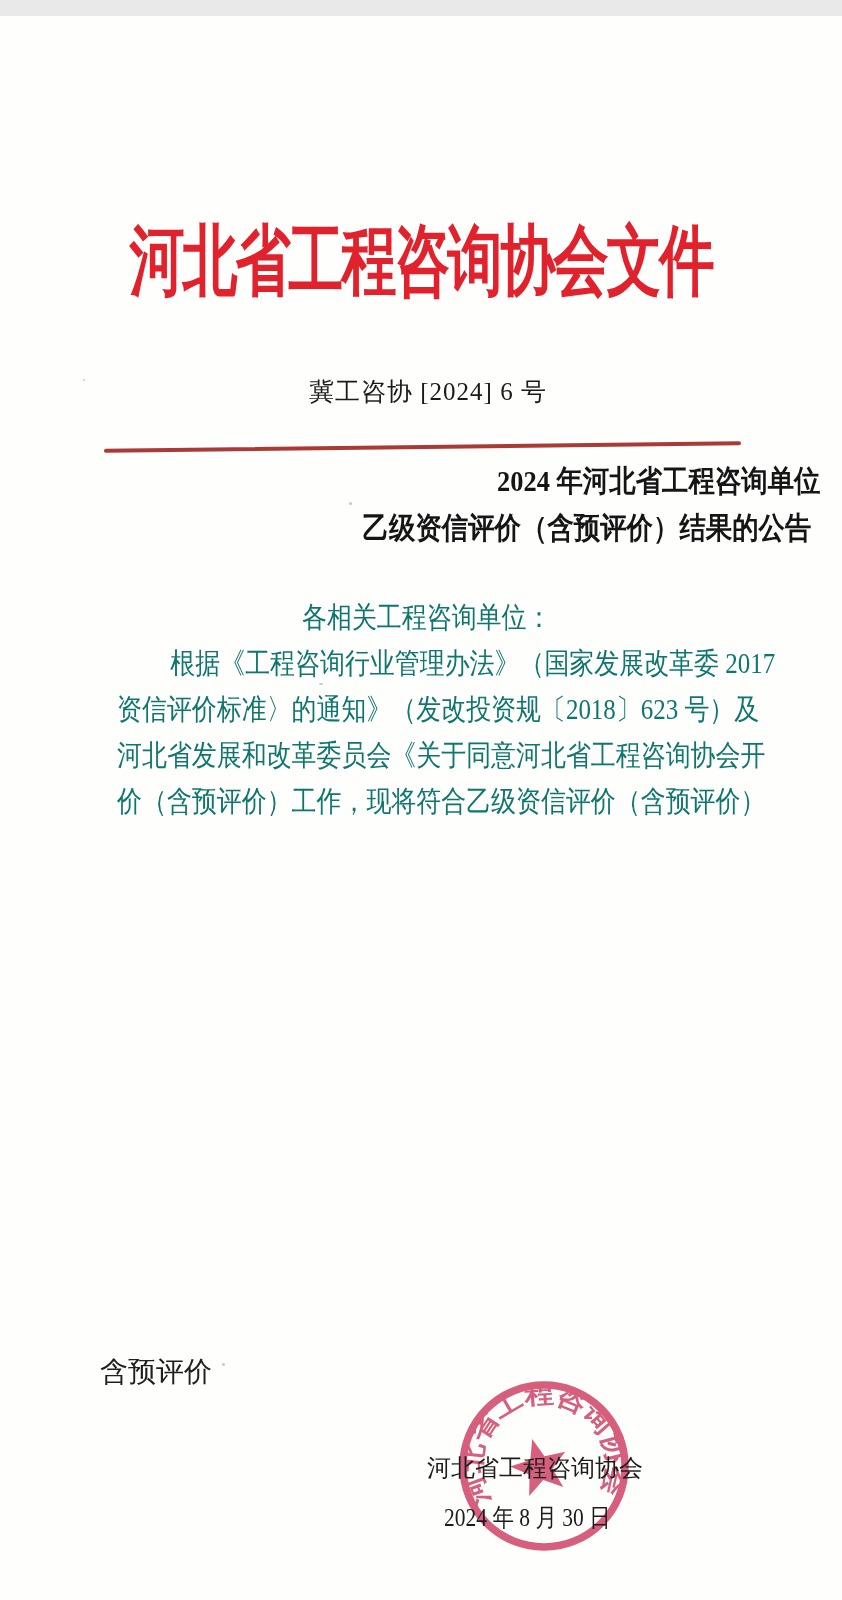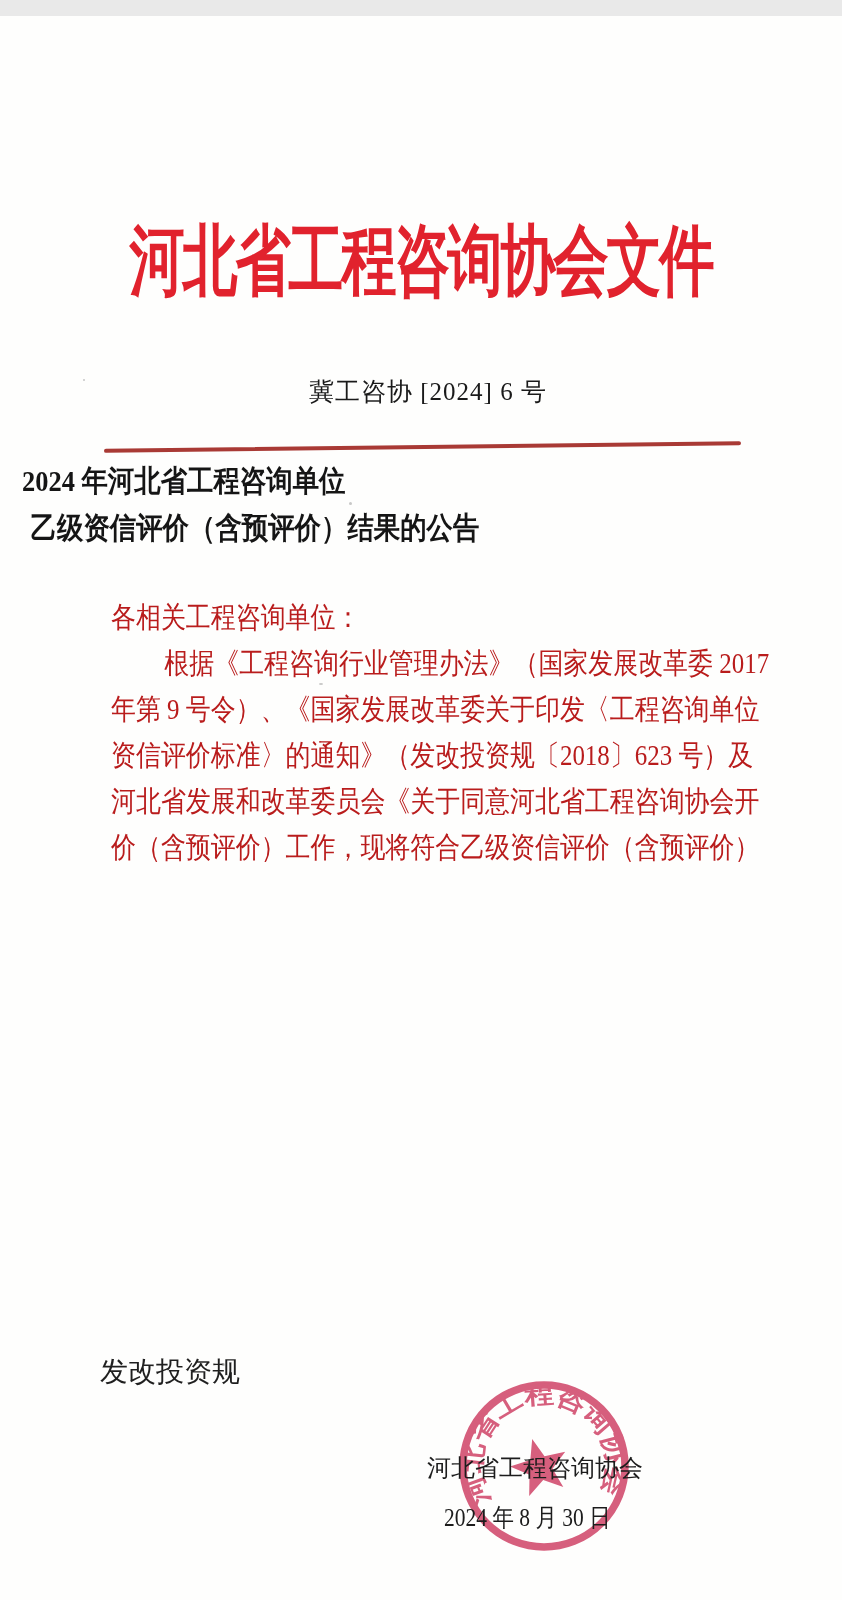"2024 年河北省工程咨询单位" .doc-title { text-align: left -> right }
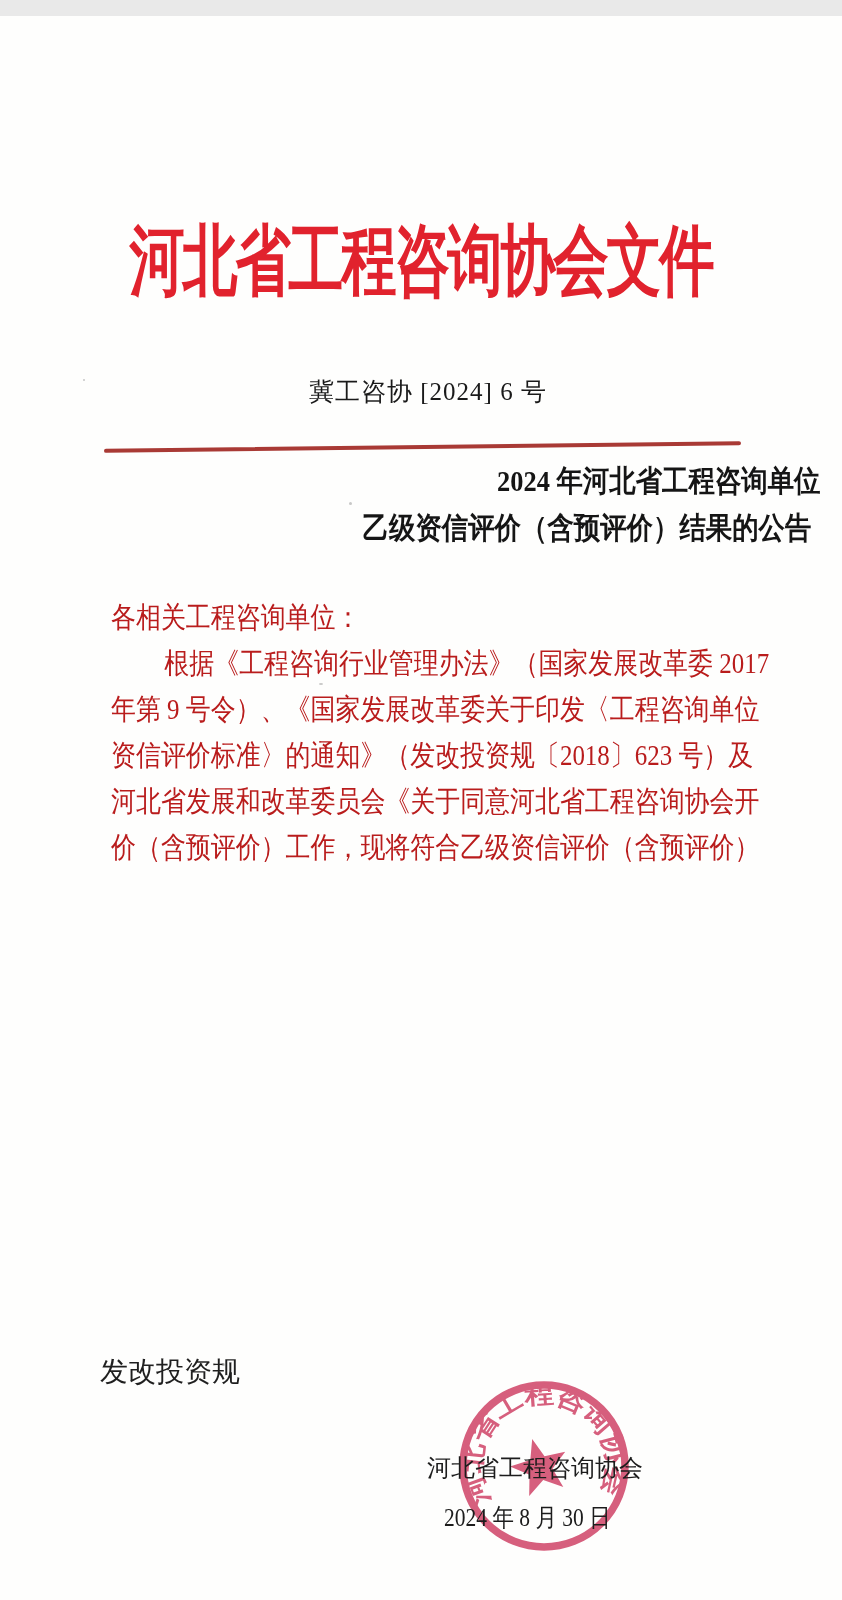"各相关工程咨询单位：" .body-text { color: #b91c1c -> #0f766e; left: 111px -> 117px; text-align: none -> center }
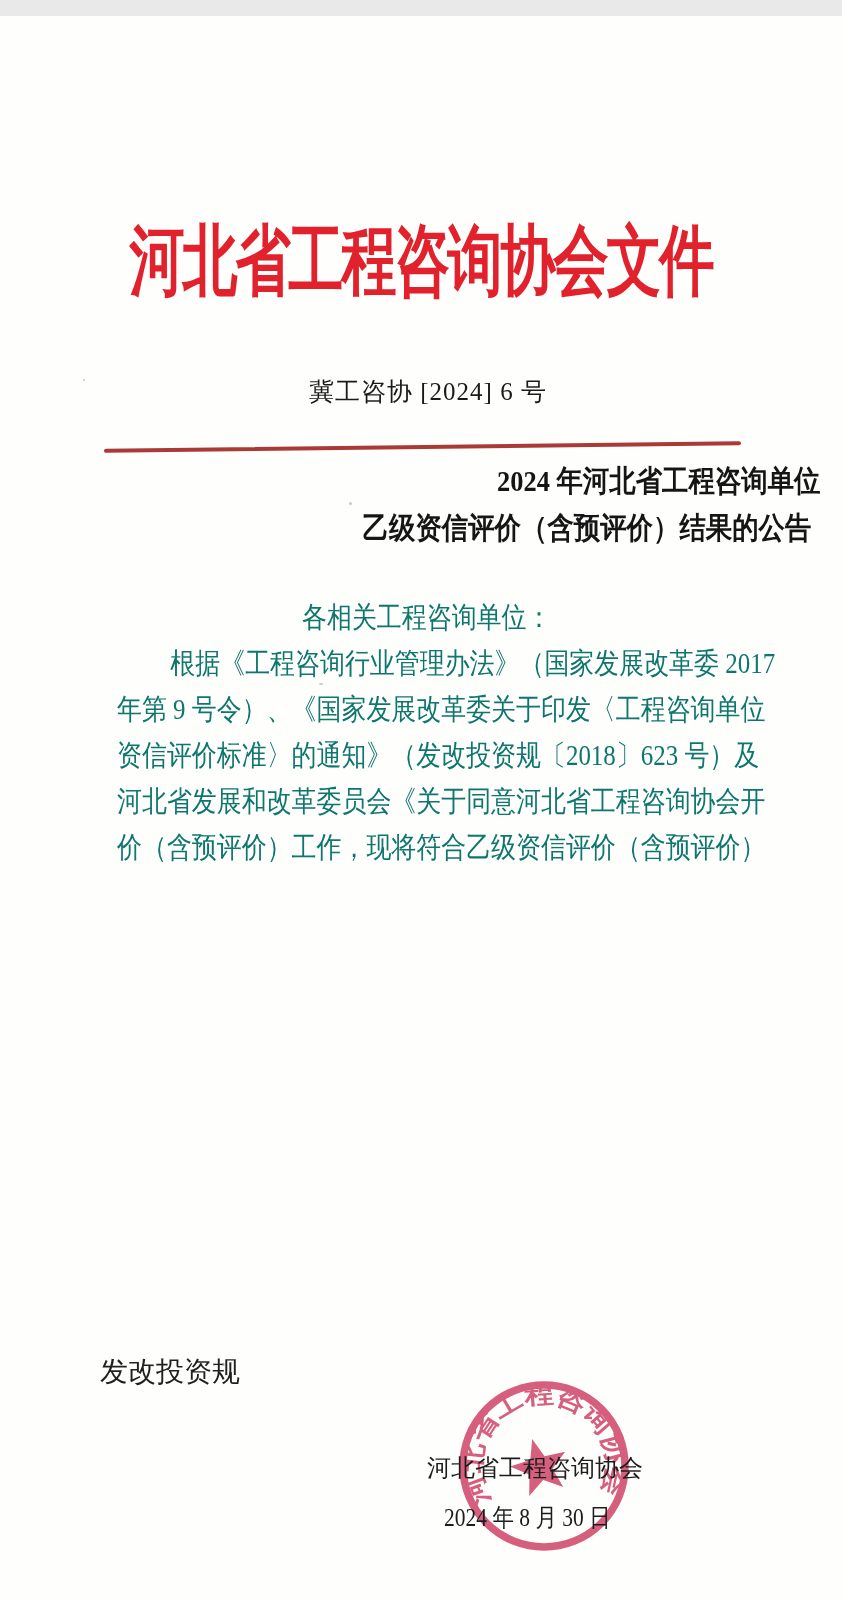"年第 9 号令）、《国家发展改革委关于印发〈工程咨询单位" div.b-line { html: <div> <span>年第 9 号令）、《国家发展改革委关于印发〈工程咨询单位</span> </div> -> none }
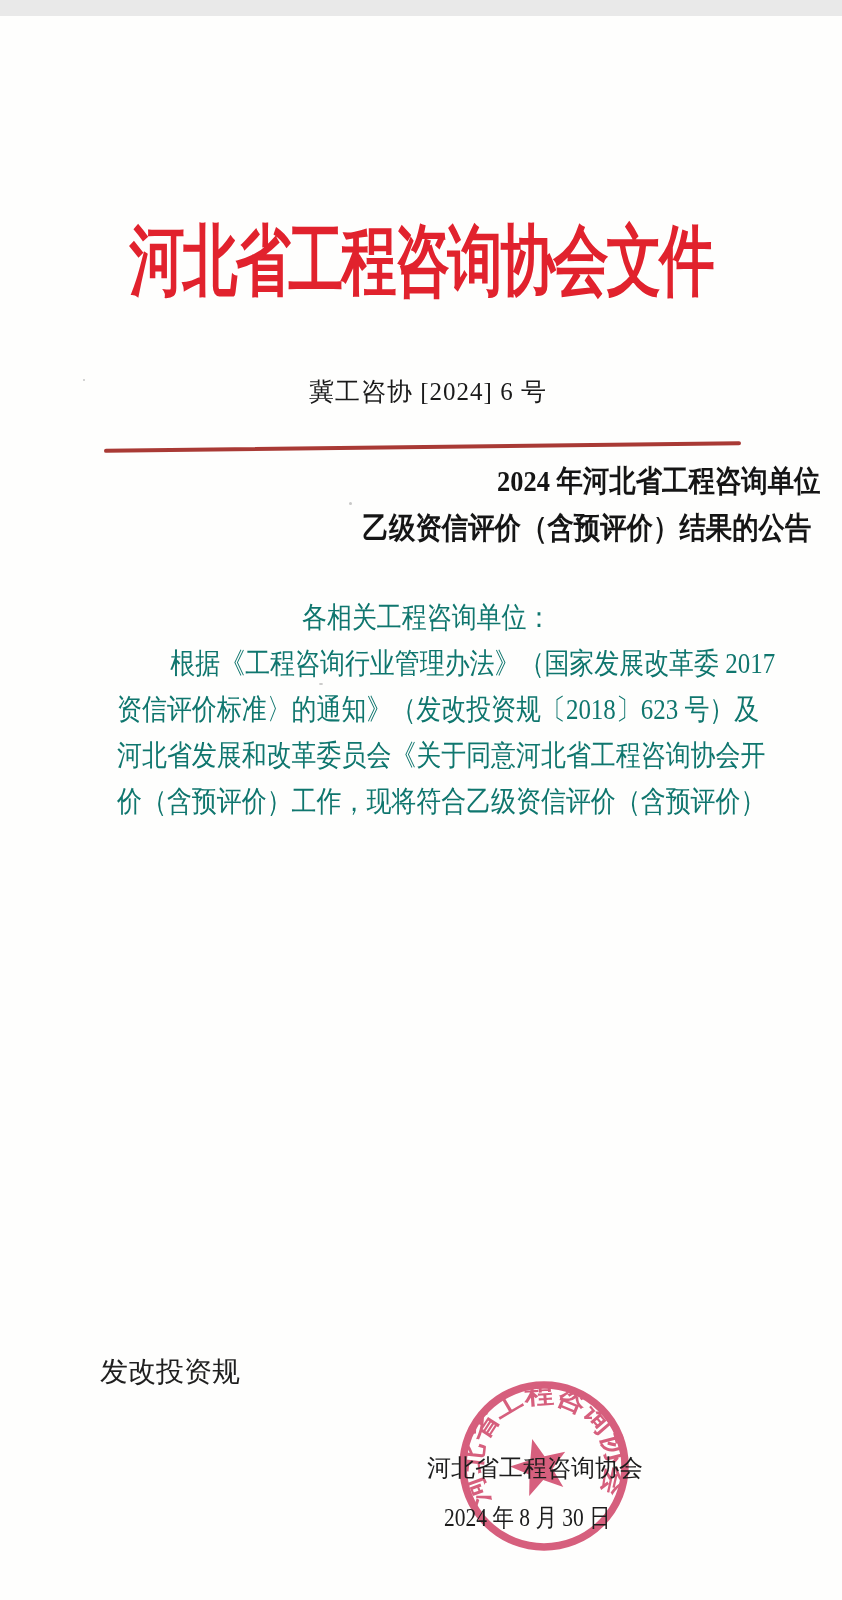"发改投资规" div.attach-2 { text: 发改投资规 -> 含预评价 }
